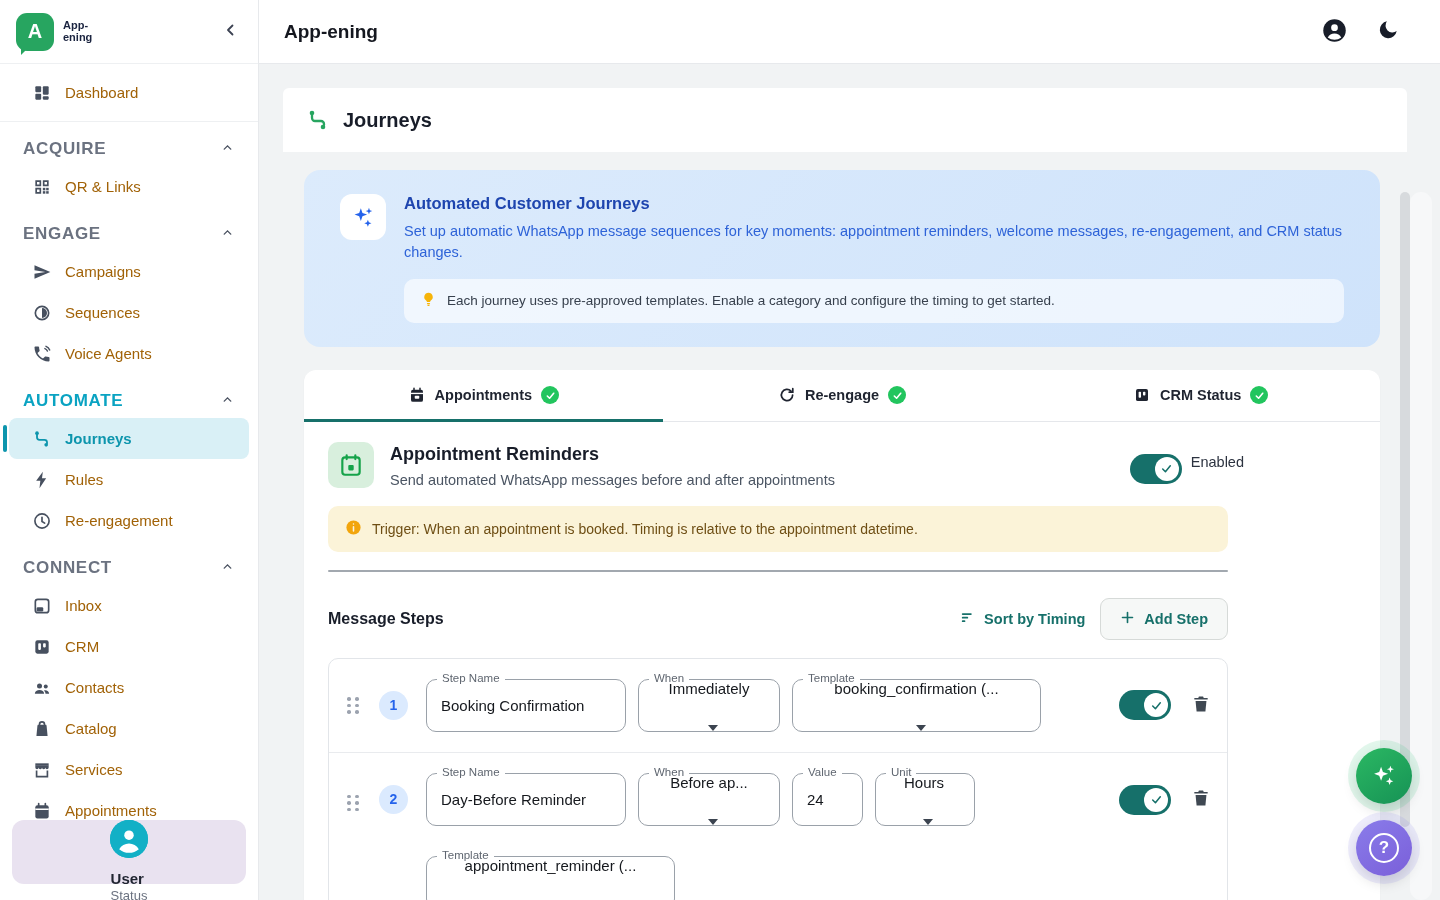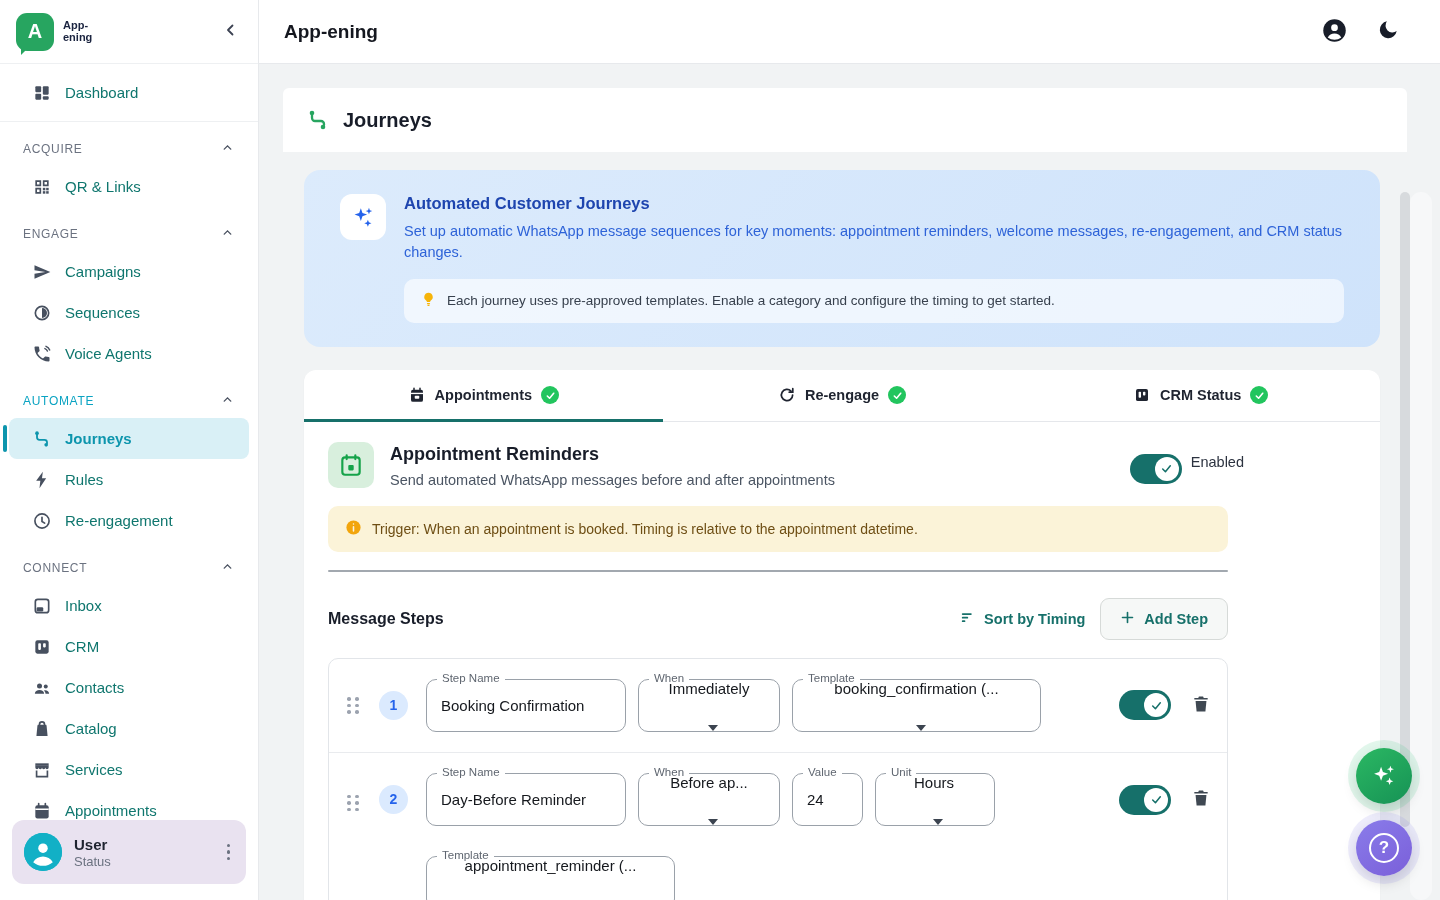"Dashboard" .sb-item { color: #0f766e -> #a16207 }
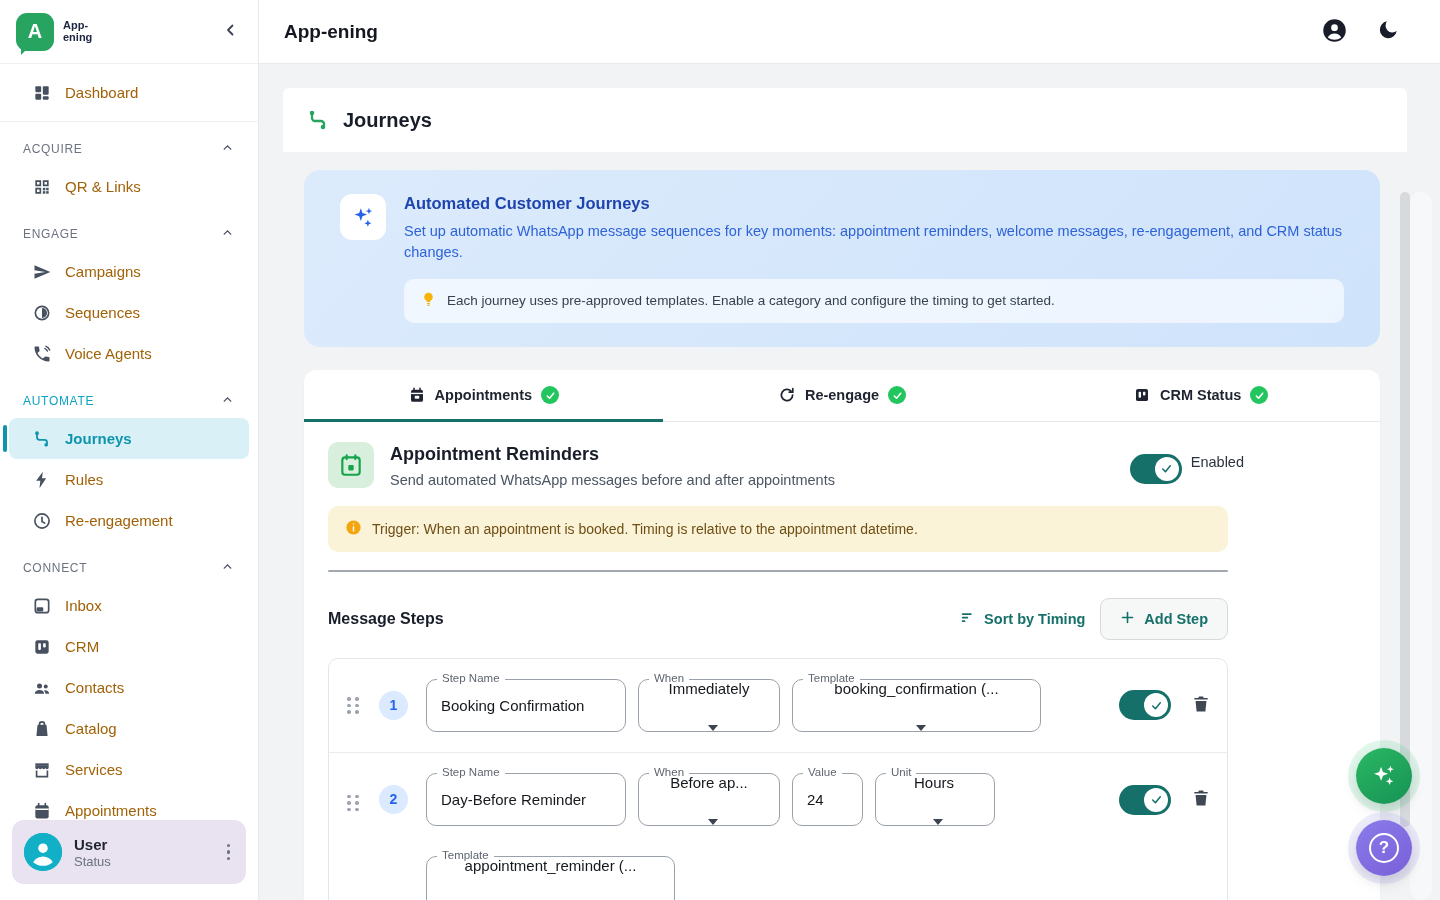"ACQUIRE" .sb-head { font-size: 12px -> 17px; font-weight: normal -> bold }
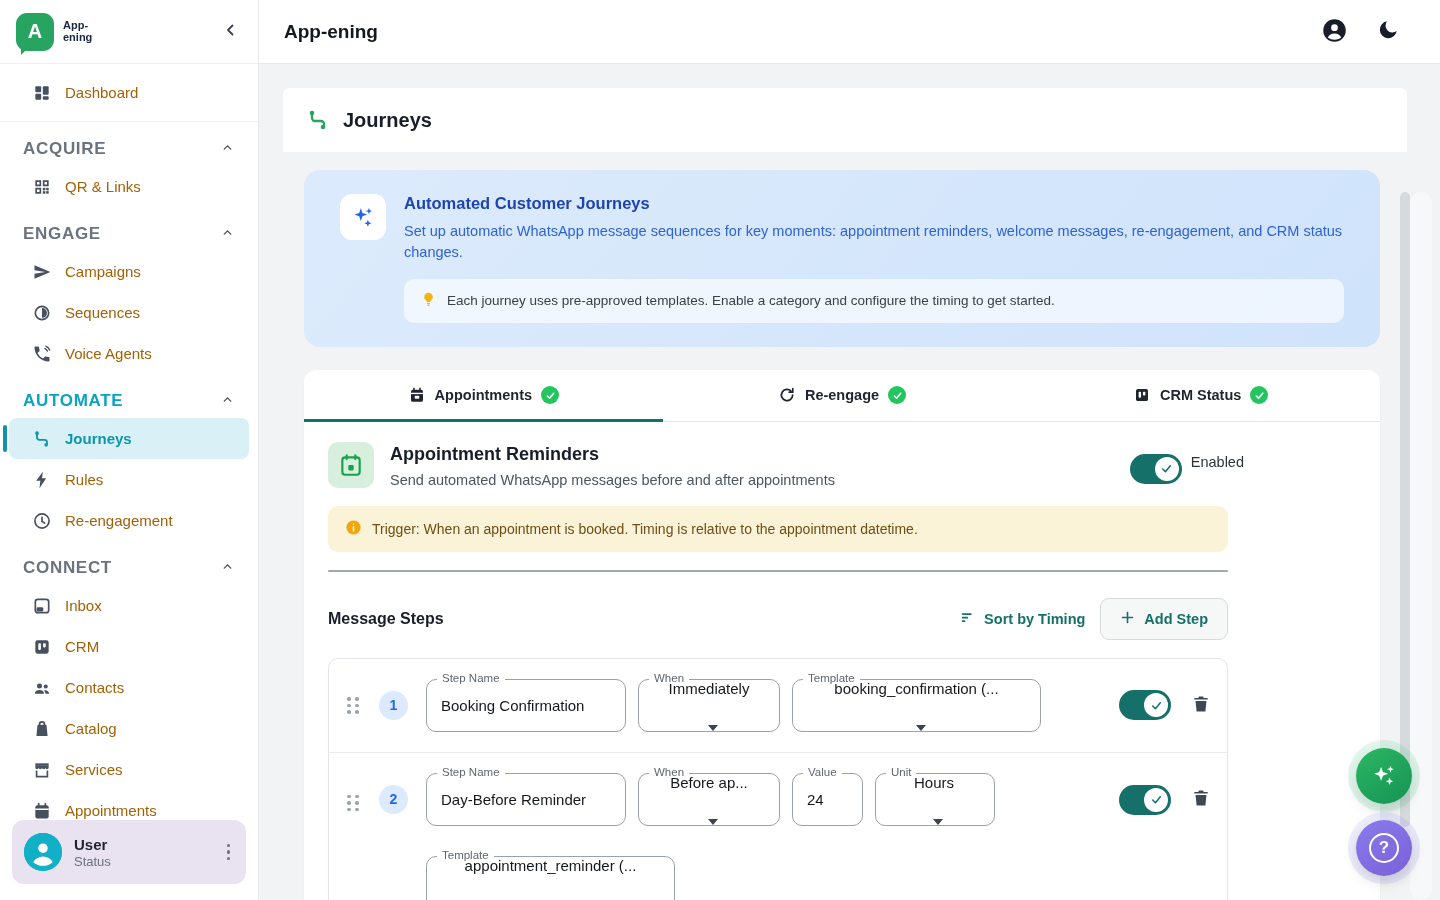"Unit" .f-unit { width: 120px -> 100px }
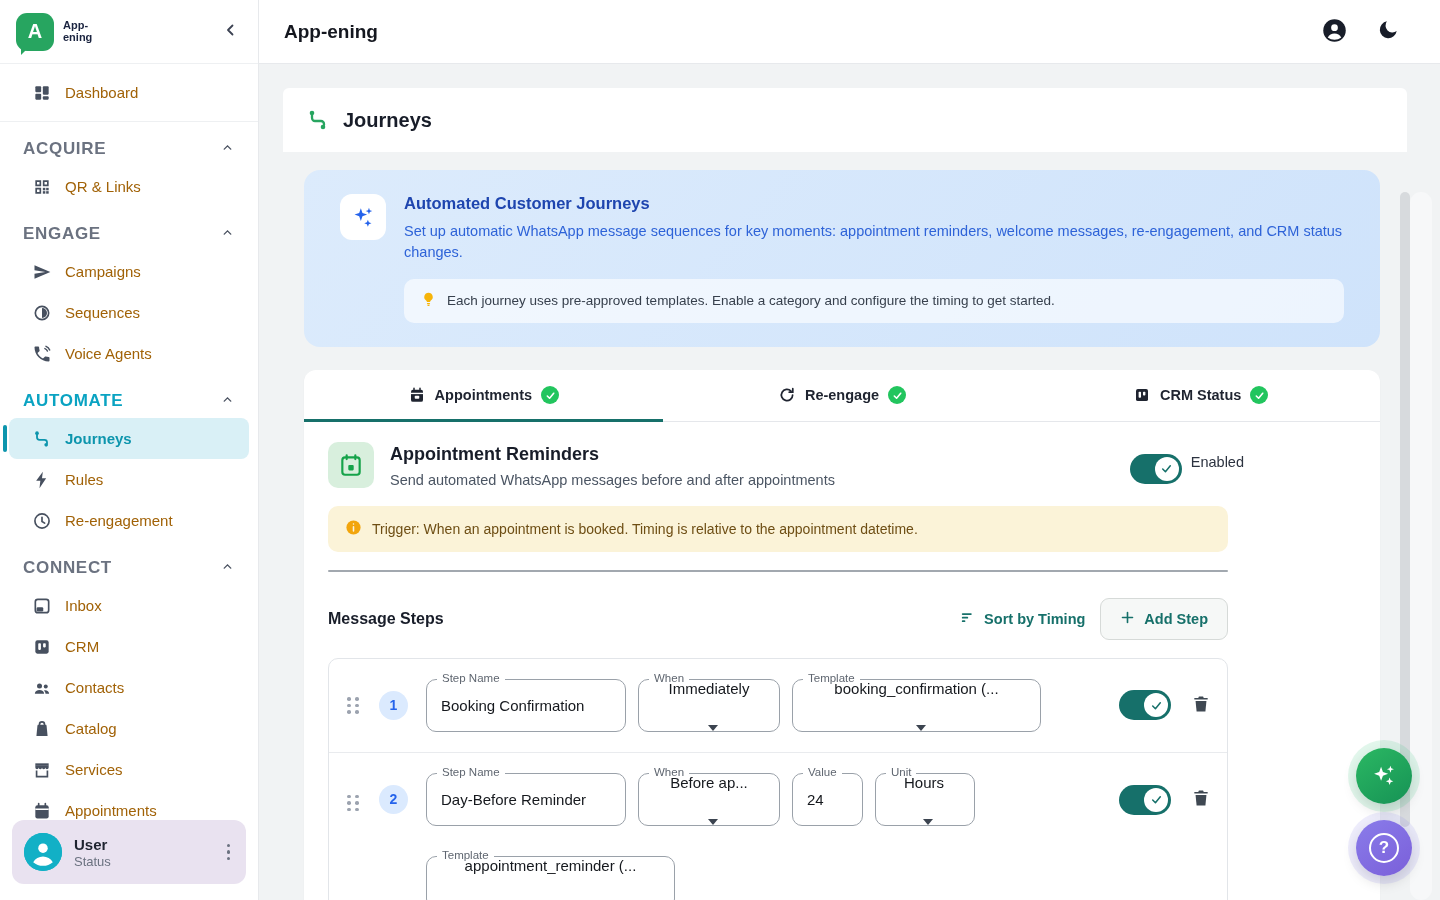"User" .user-card { flex-direction: none -> column }
